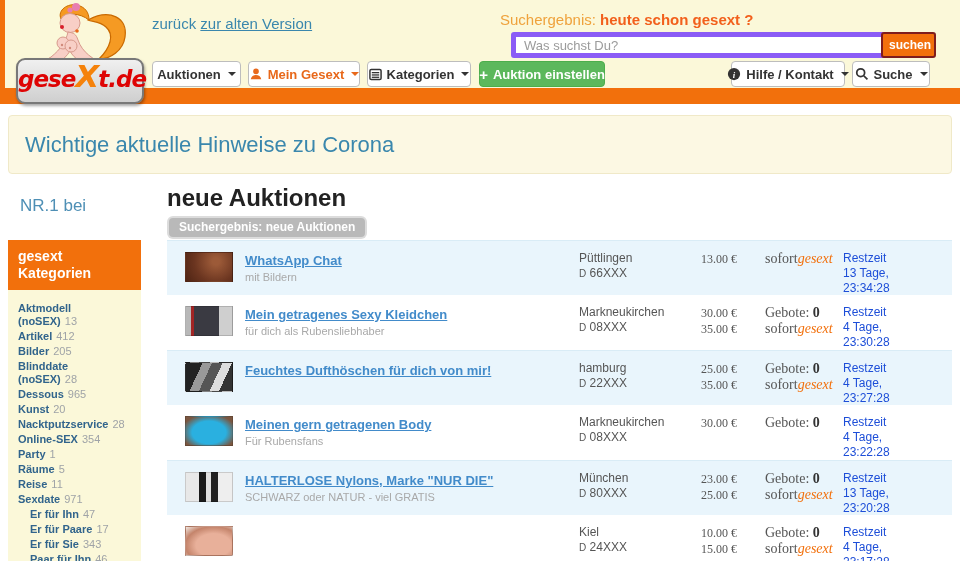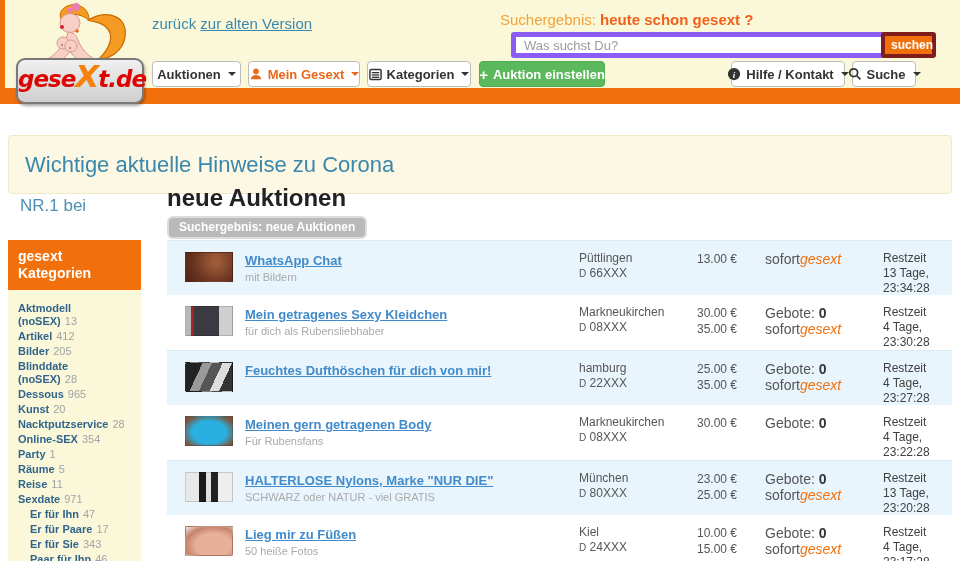"suchen" .btn-suchen { border: 4px solid #7f1d1d -> 2px solid #7f1d1d }
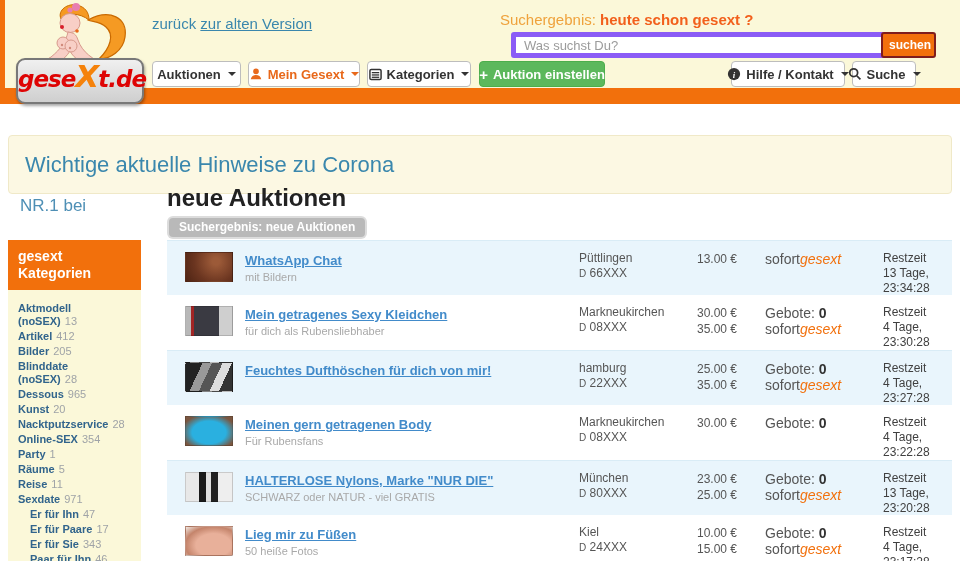"Suche" .btn-suche { width: 64px -> 78px }
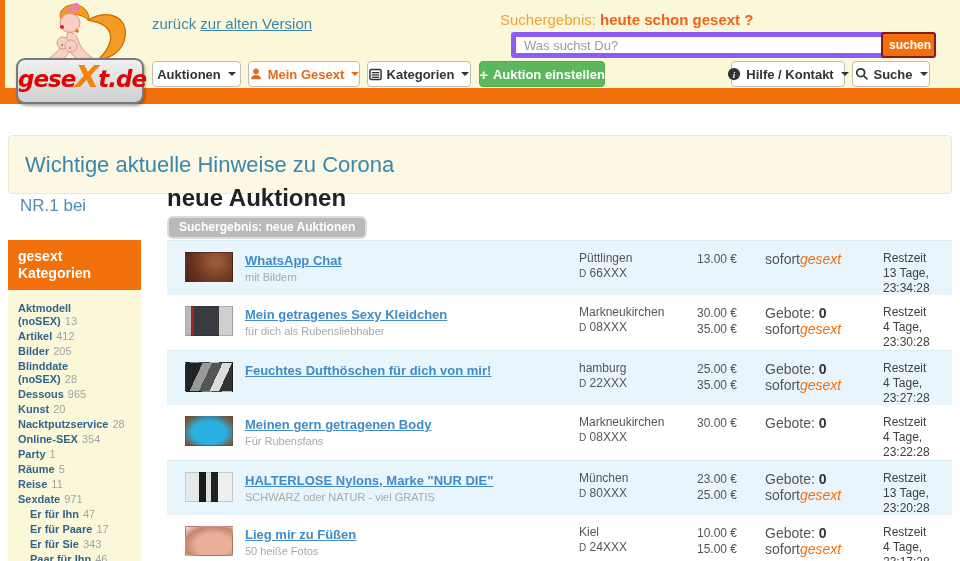"Wichtige aktuelle Hinweise zu Corona" .notice { margin-top: 20px -> none }
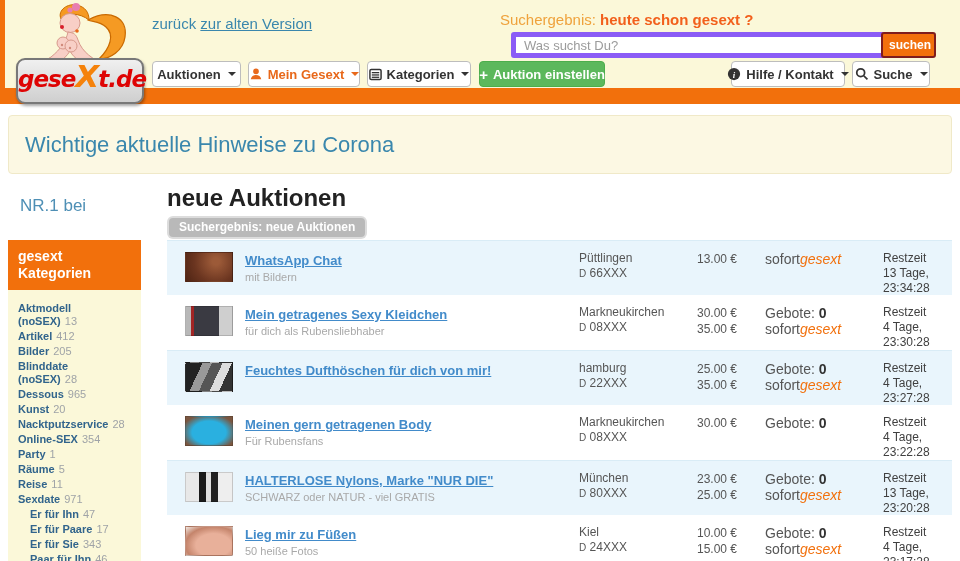"13.00 €" .pline { font-family: none -> Liberation Serif, serif }
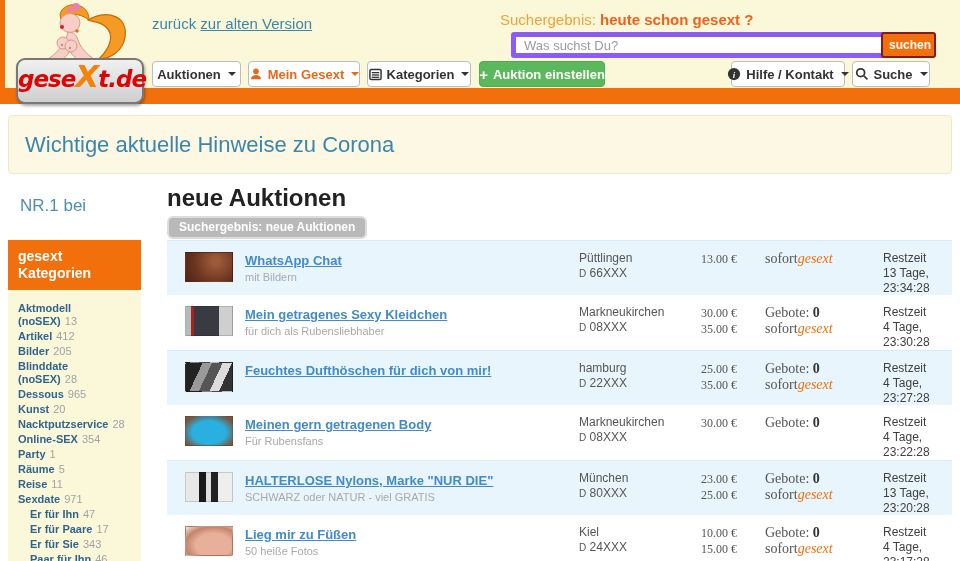"Restzeit" .rest { color: #404040 -> #1d4ed8; left: 716px -> 676px }
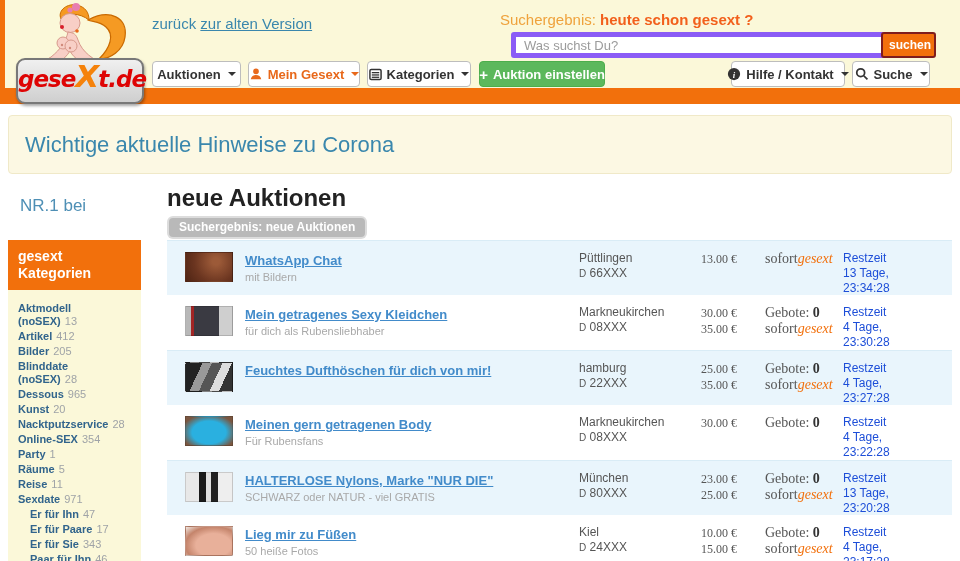"Lieg mir zu Füßen" div.tcol { html: <div> <a>Lieg mir zu Füßen</a> <div>50 heiße Fotos</div> </div> -> none }
